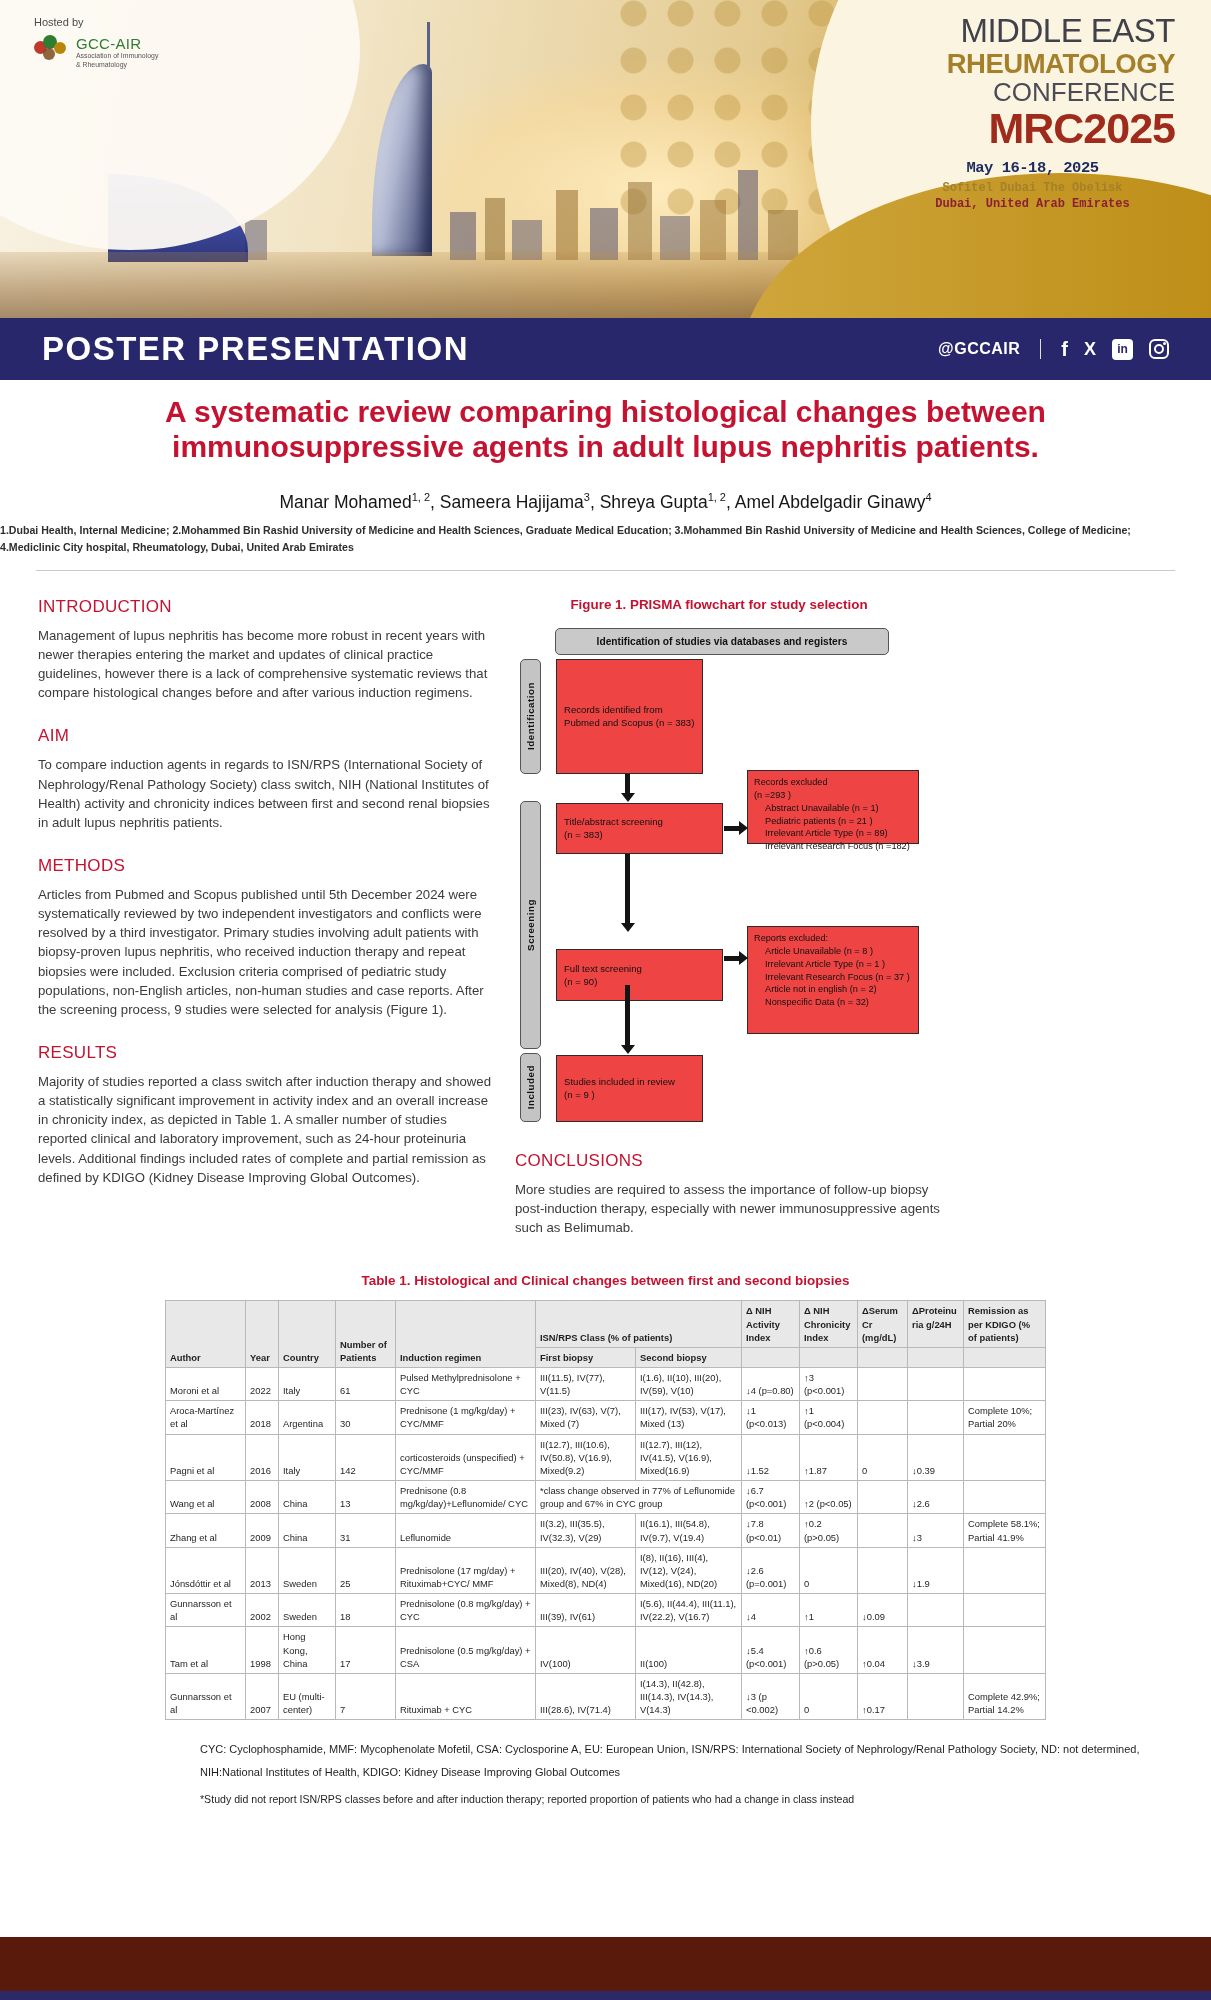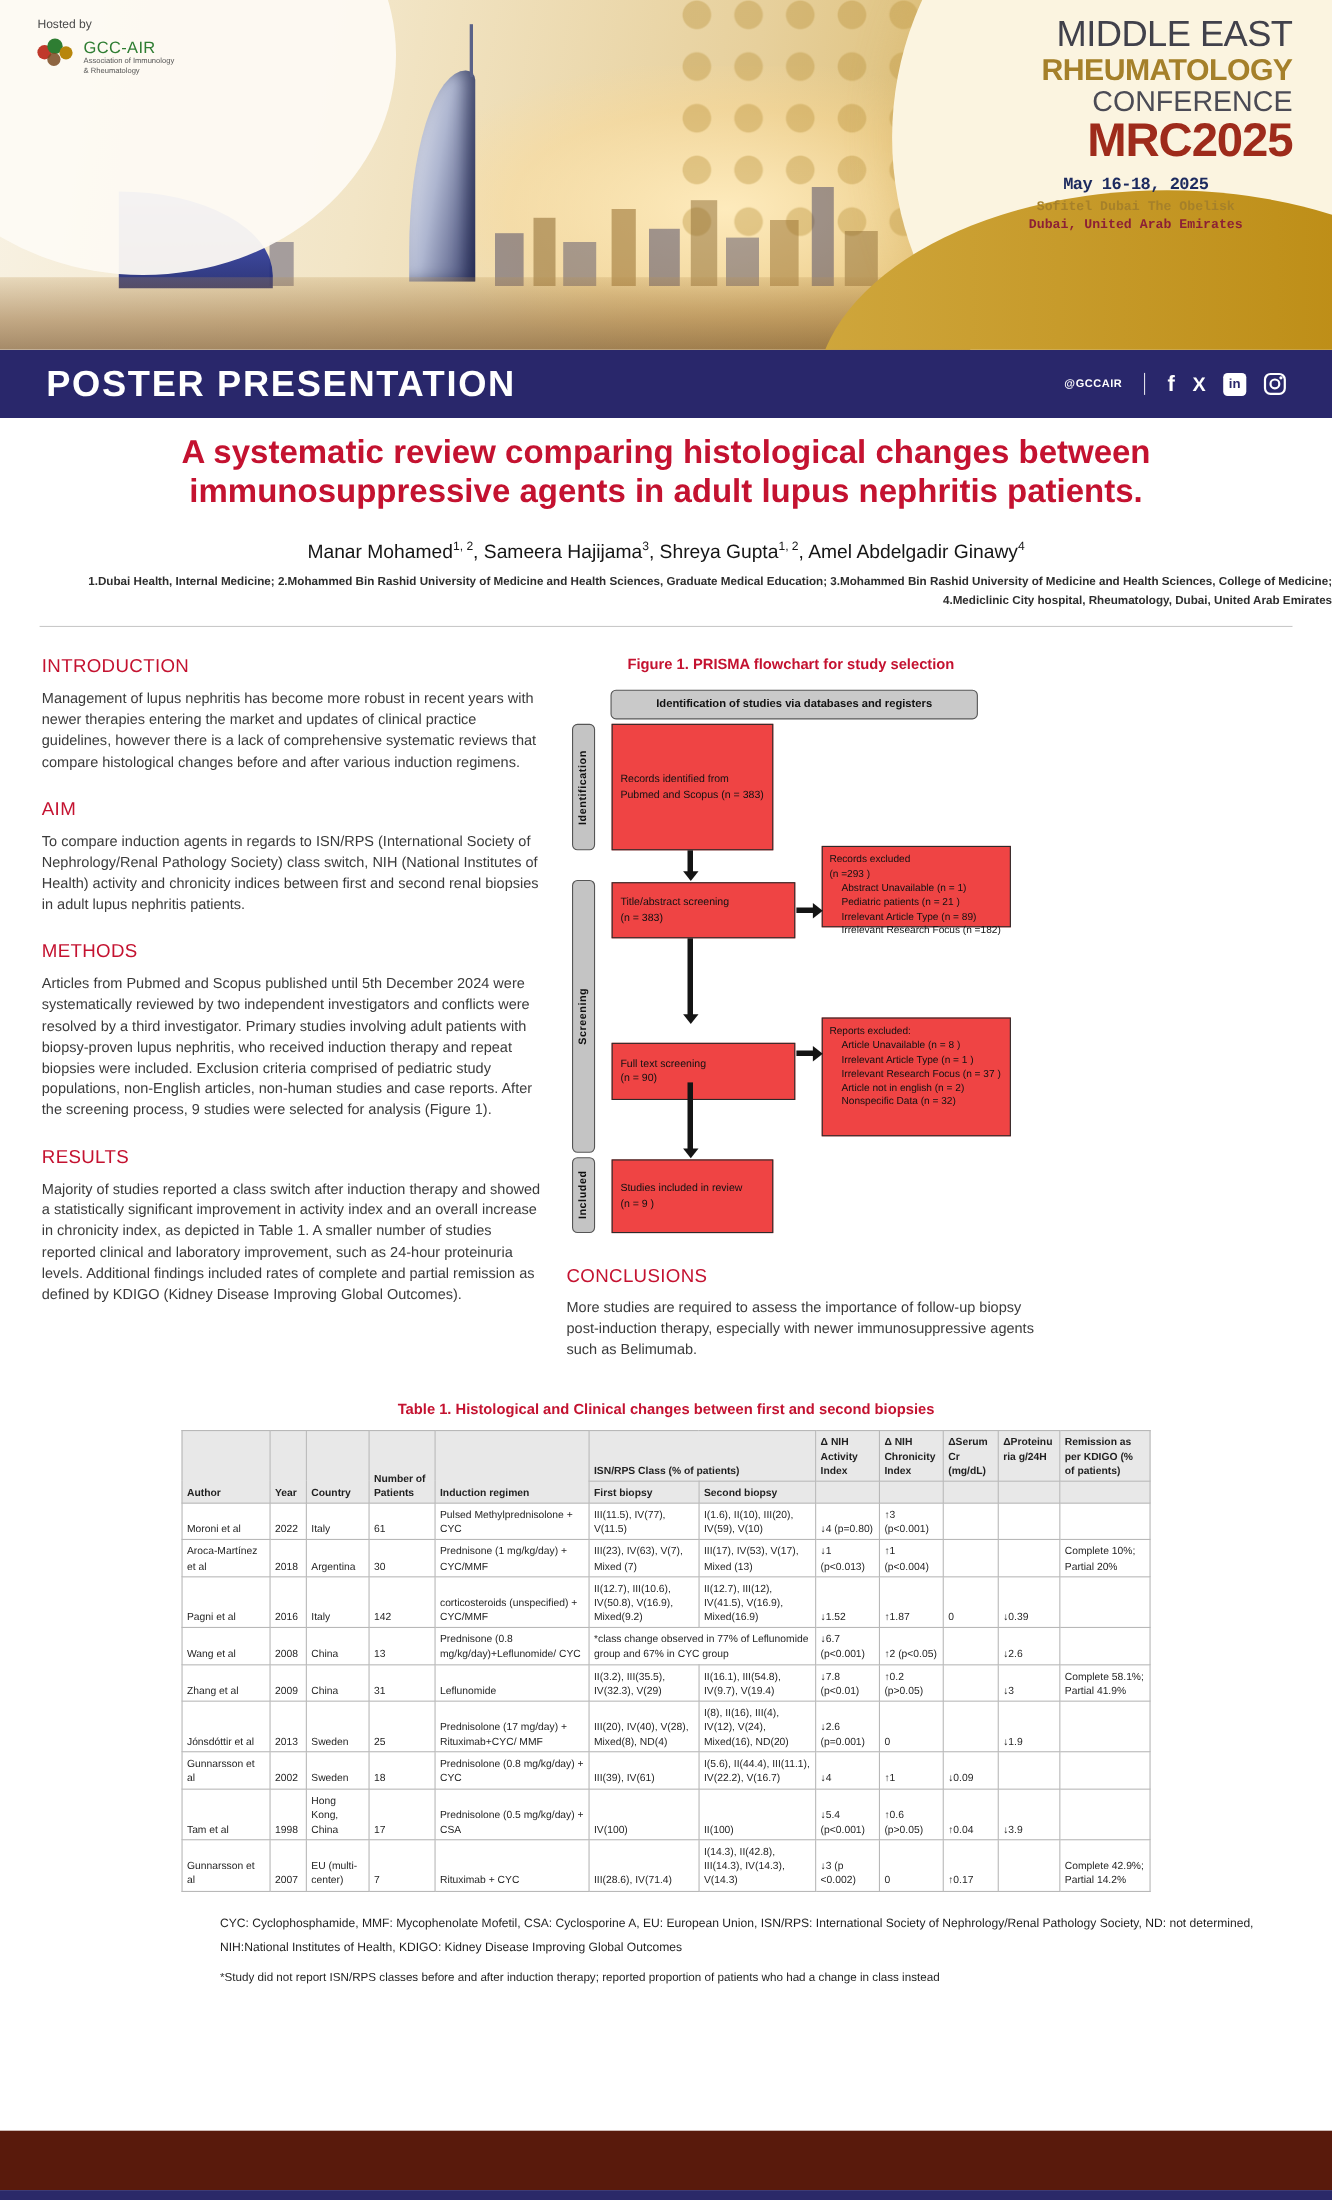"@GCCAIR" .handle { font-size: 10px -> 16px }
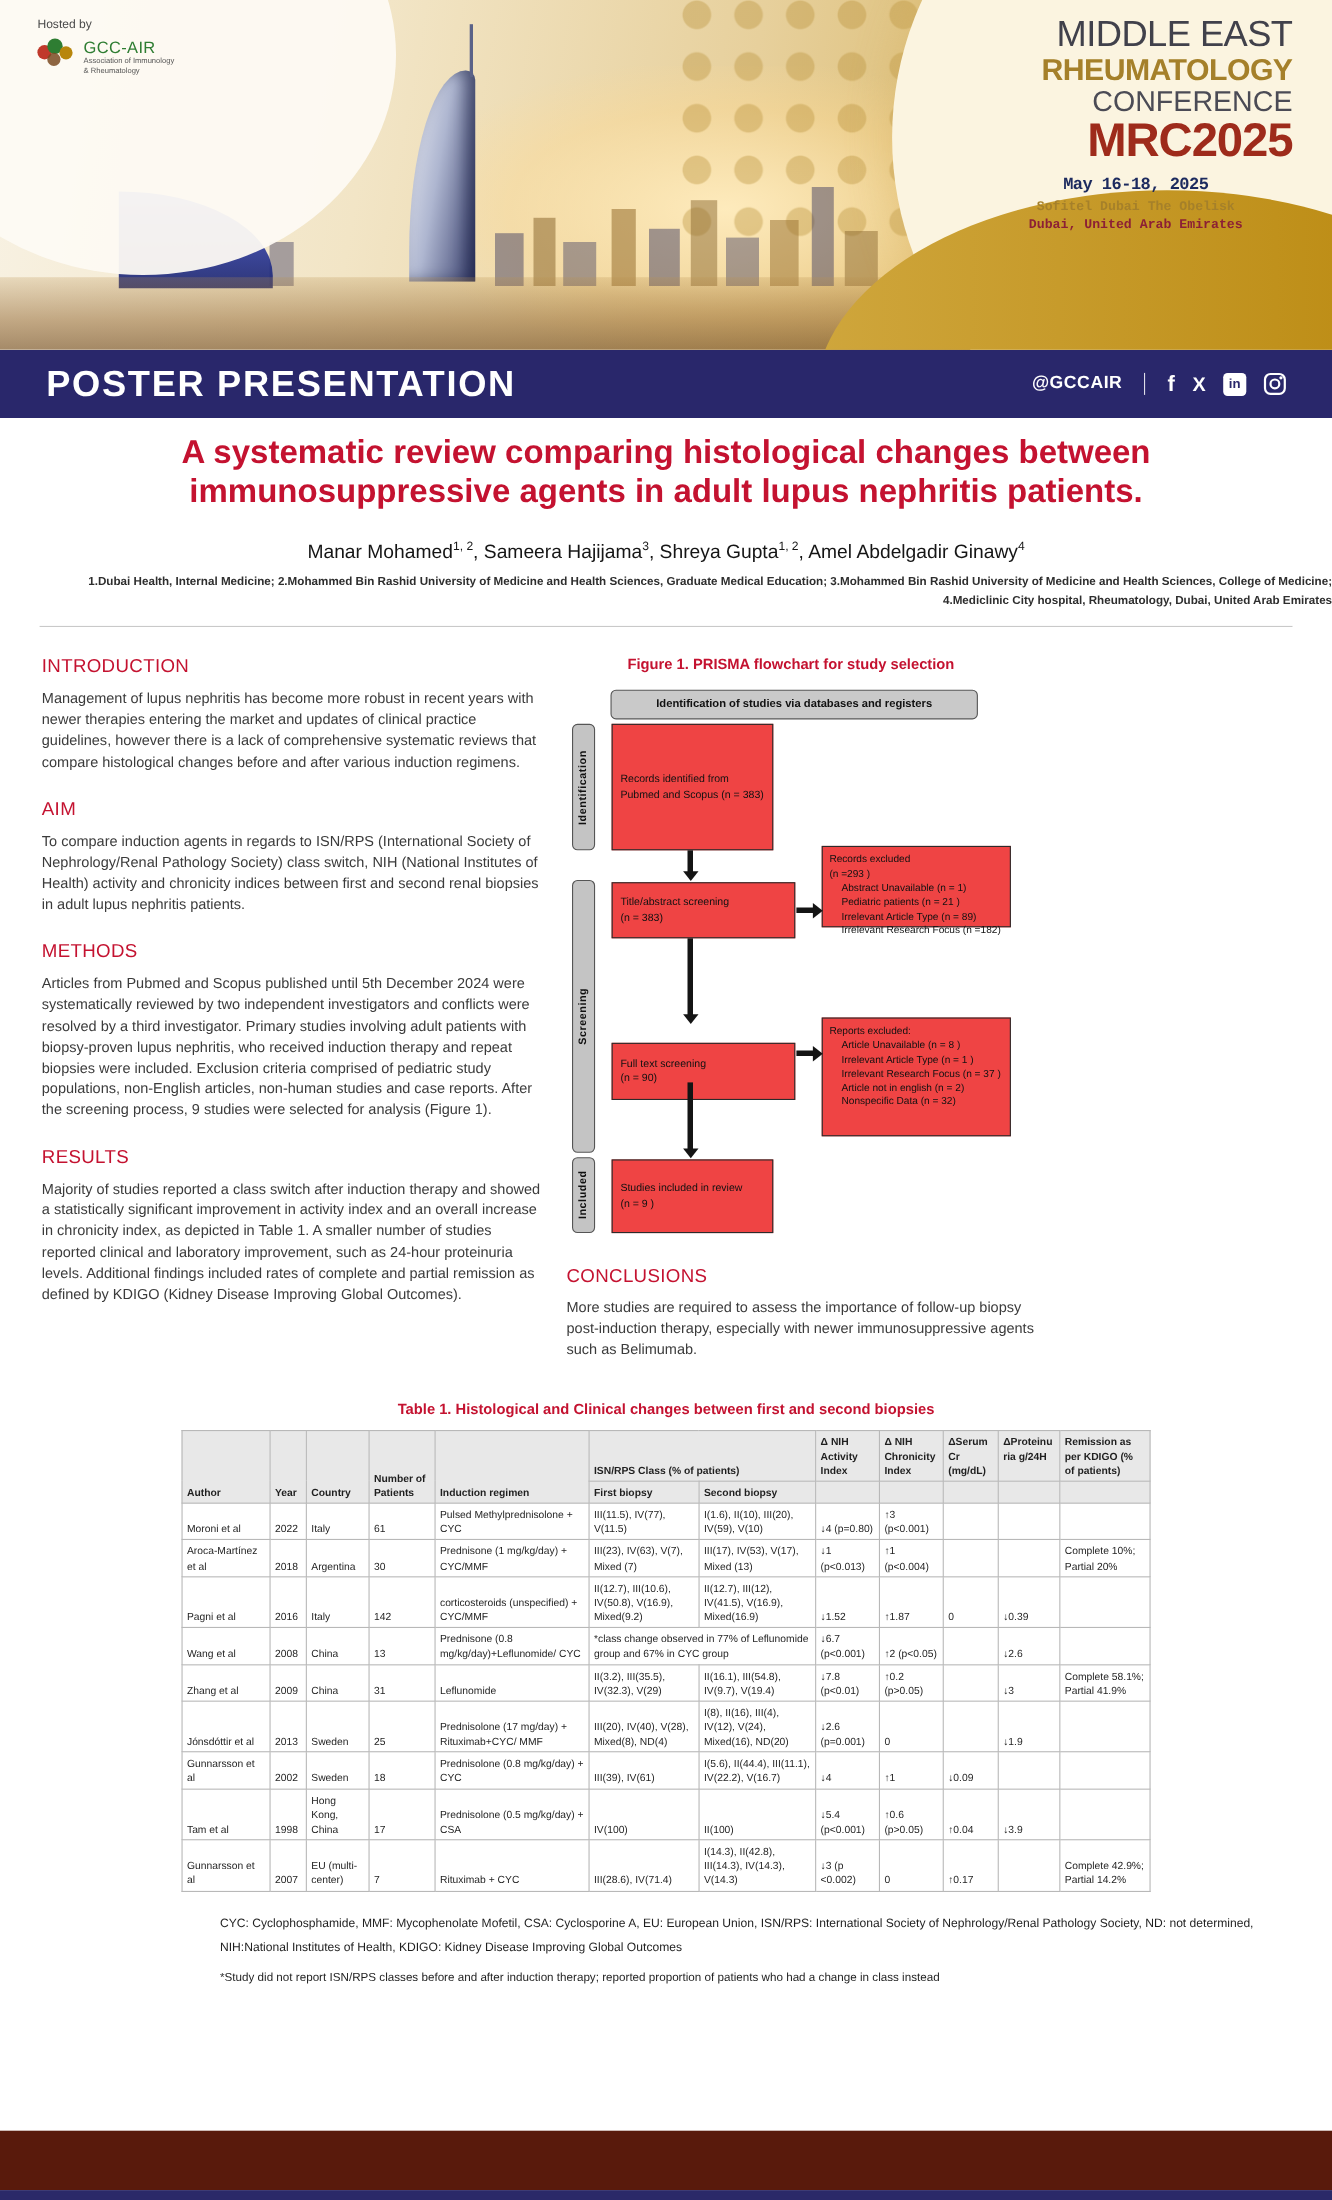"1.Dubai Health, Internal Medicine;" .affiliations { text-align: right -> left }
